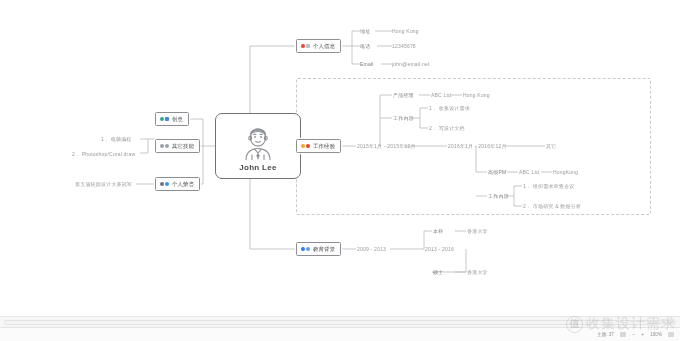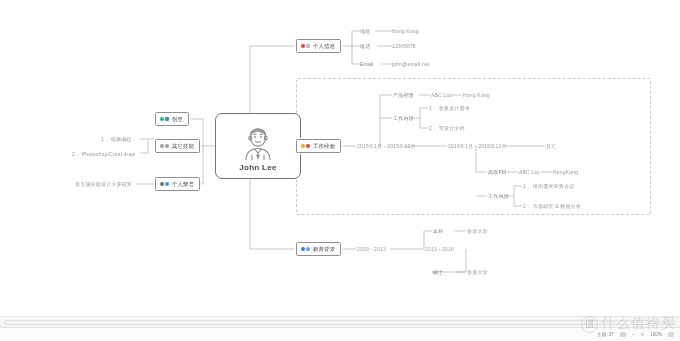"什么值得买" span.wm-text { text: 什么值得买 -> 收集设计需求 }
